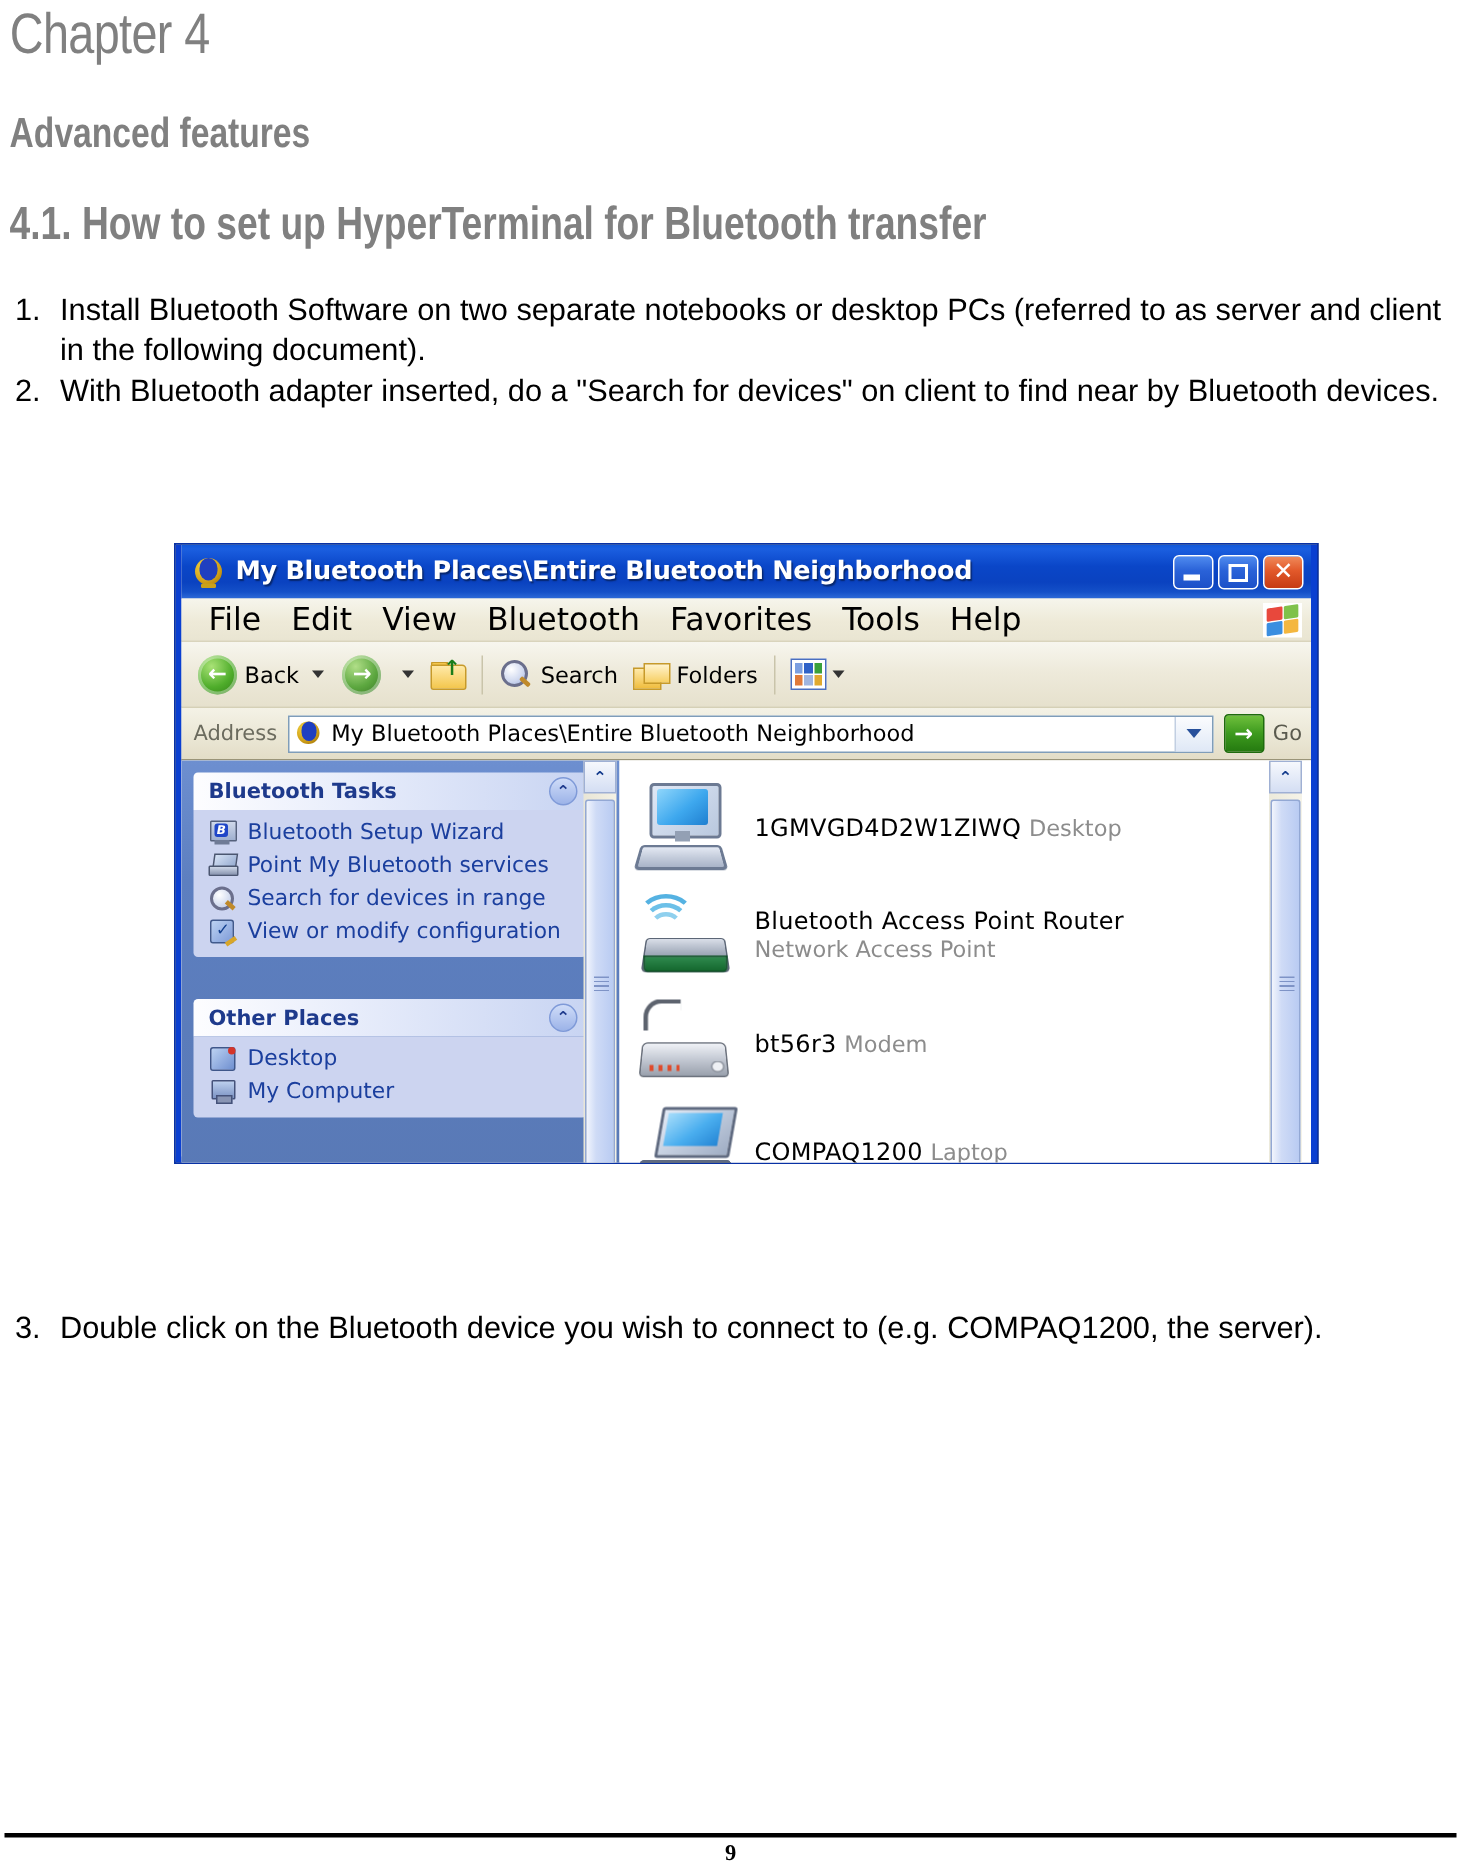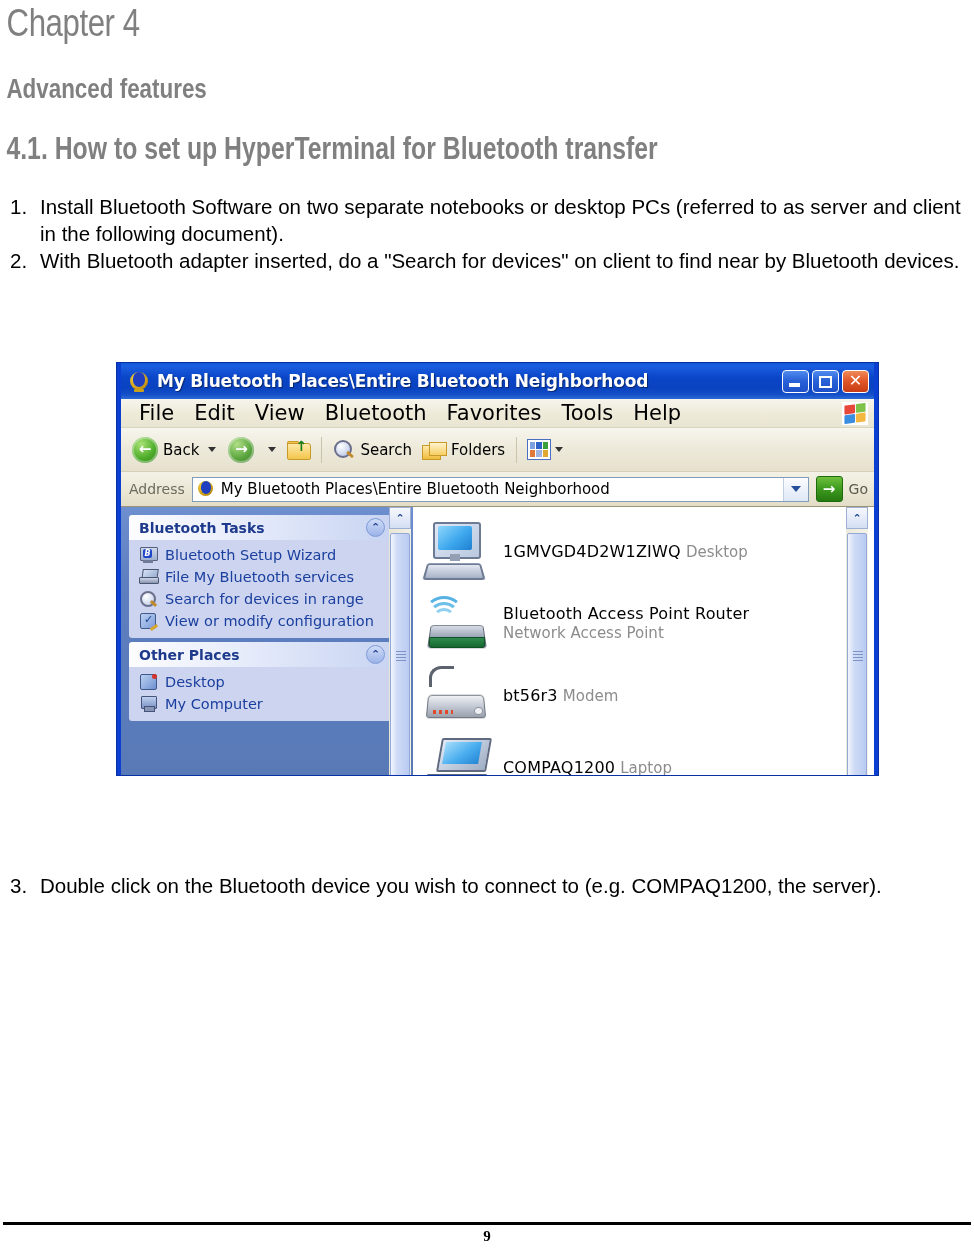"Bluetooth Tasks" .panel { margin-bottom: 4px -> 28px }
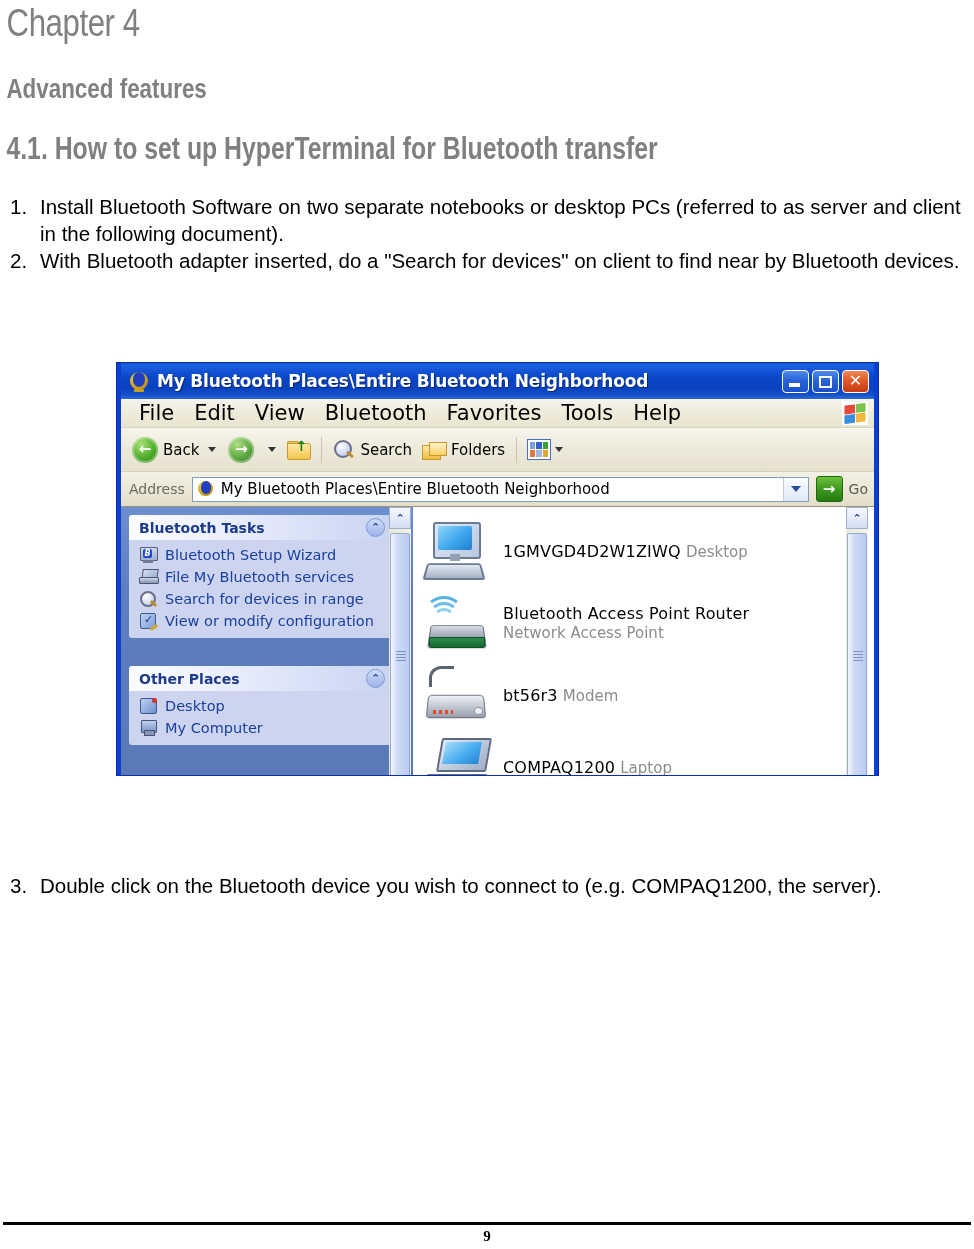"File My Bluetooth services" span.task-label { text: File -> Point }
